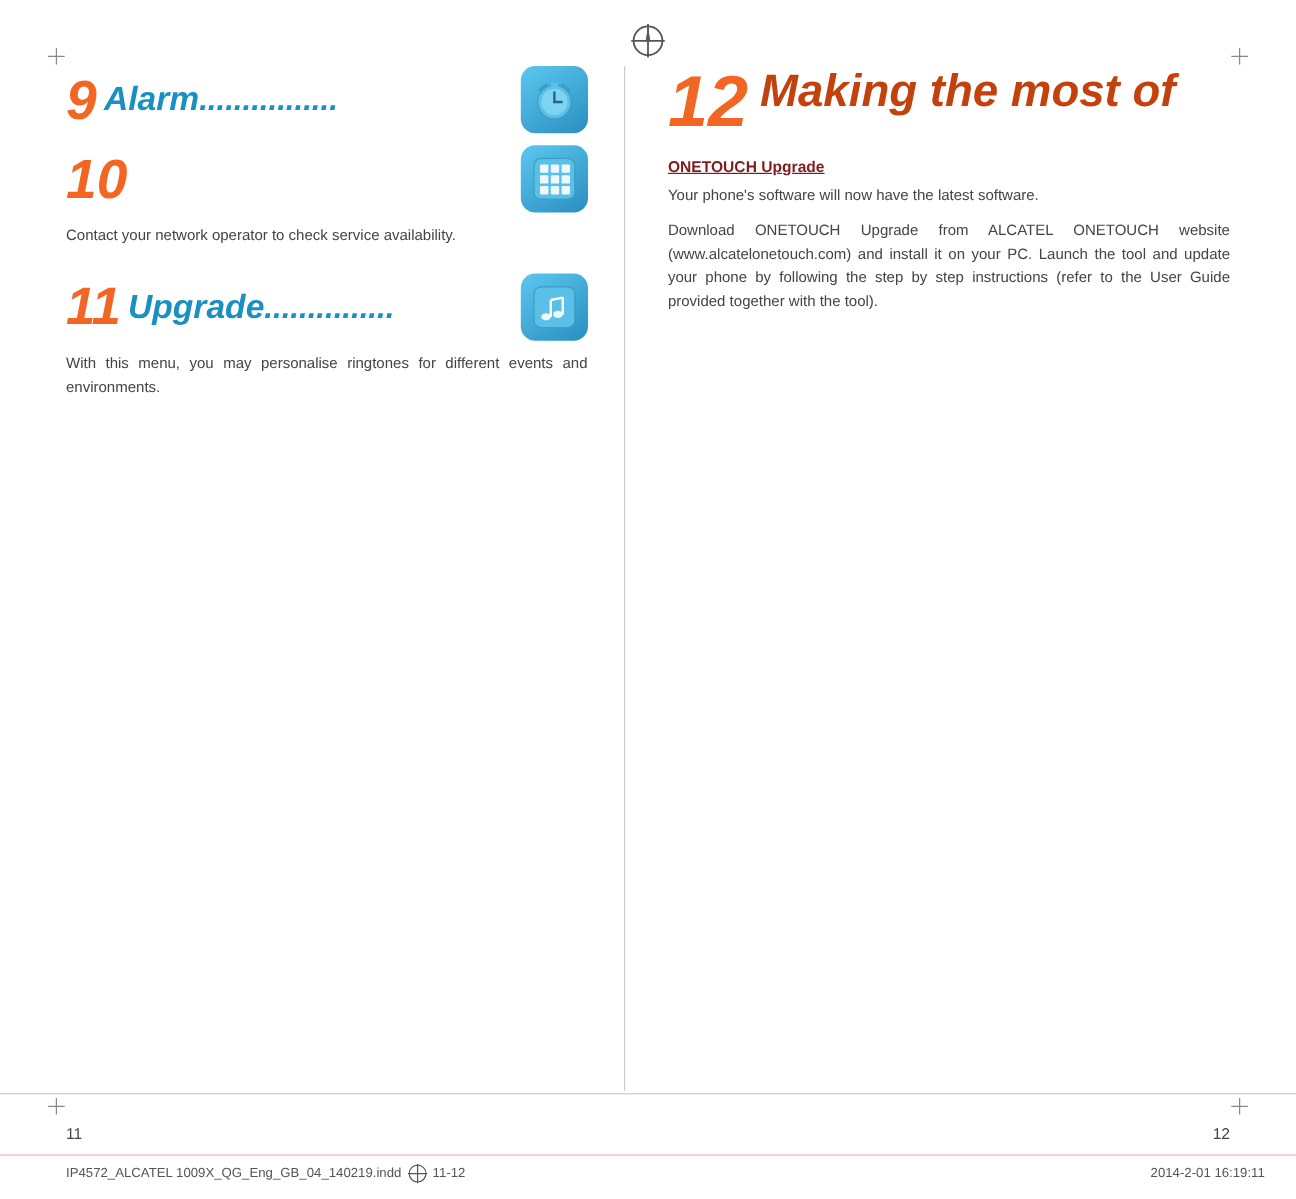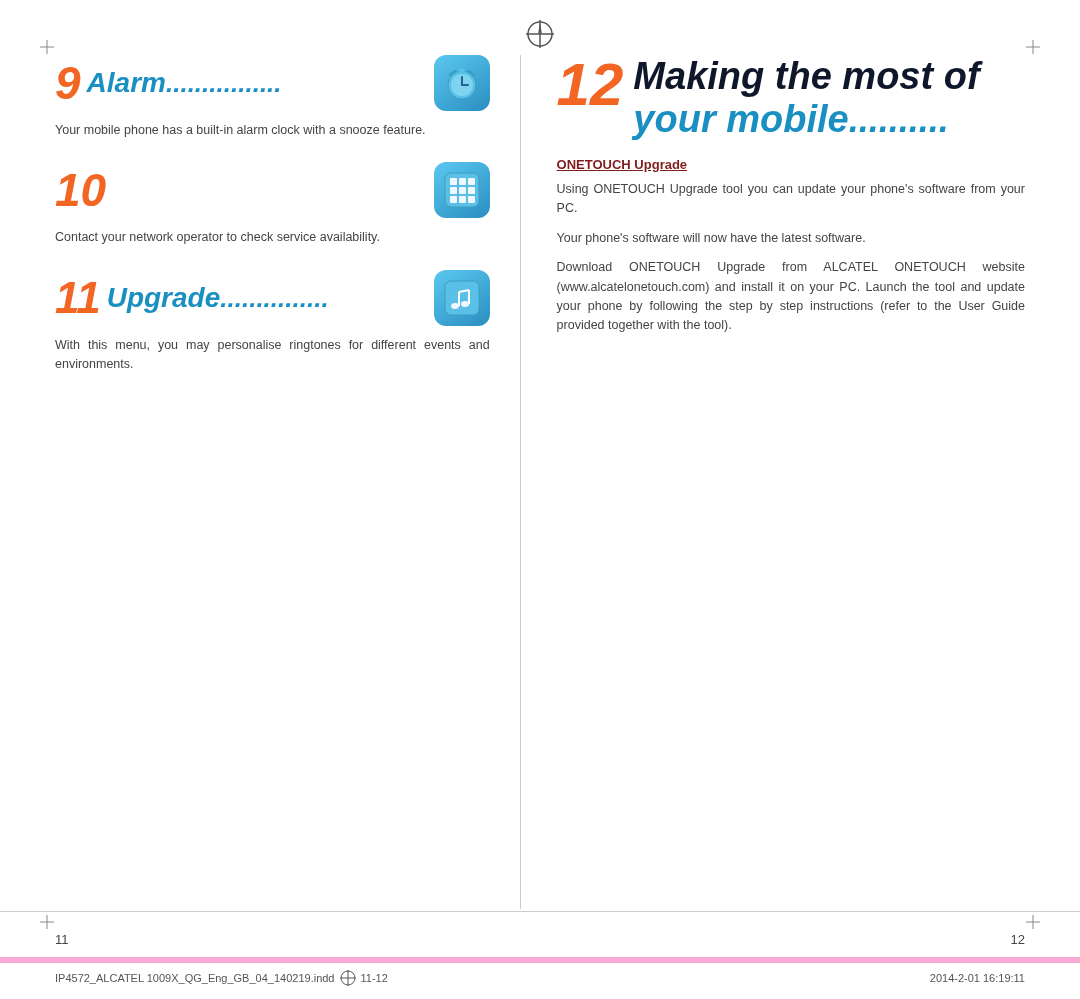"Making the most of" .right-title-line1 { color: #0f172a -> #c2410c }
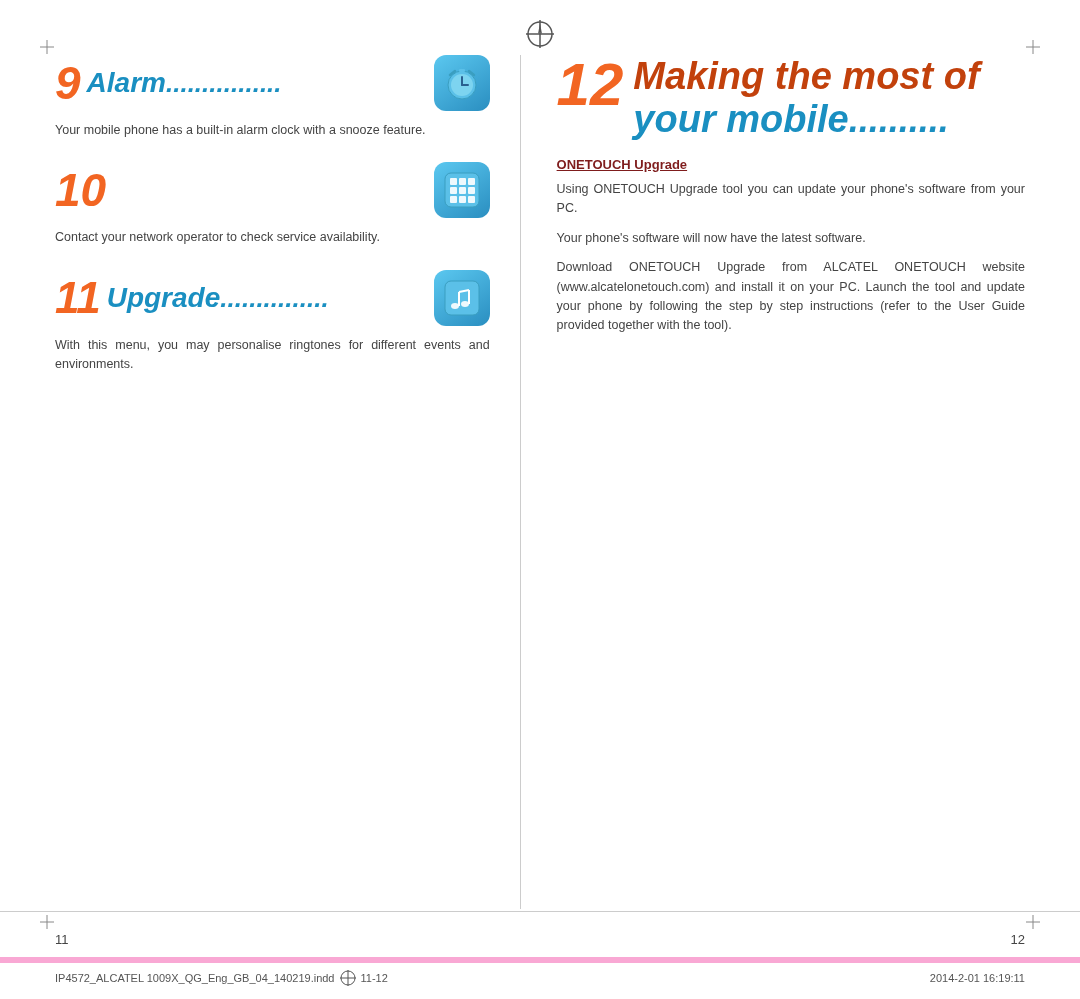"Your mobile phone has a" div.section-body { html: <div>Your mobile phone has a built-in alarm clock with a snooze feature.</div> -> none }
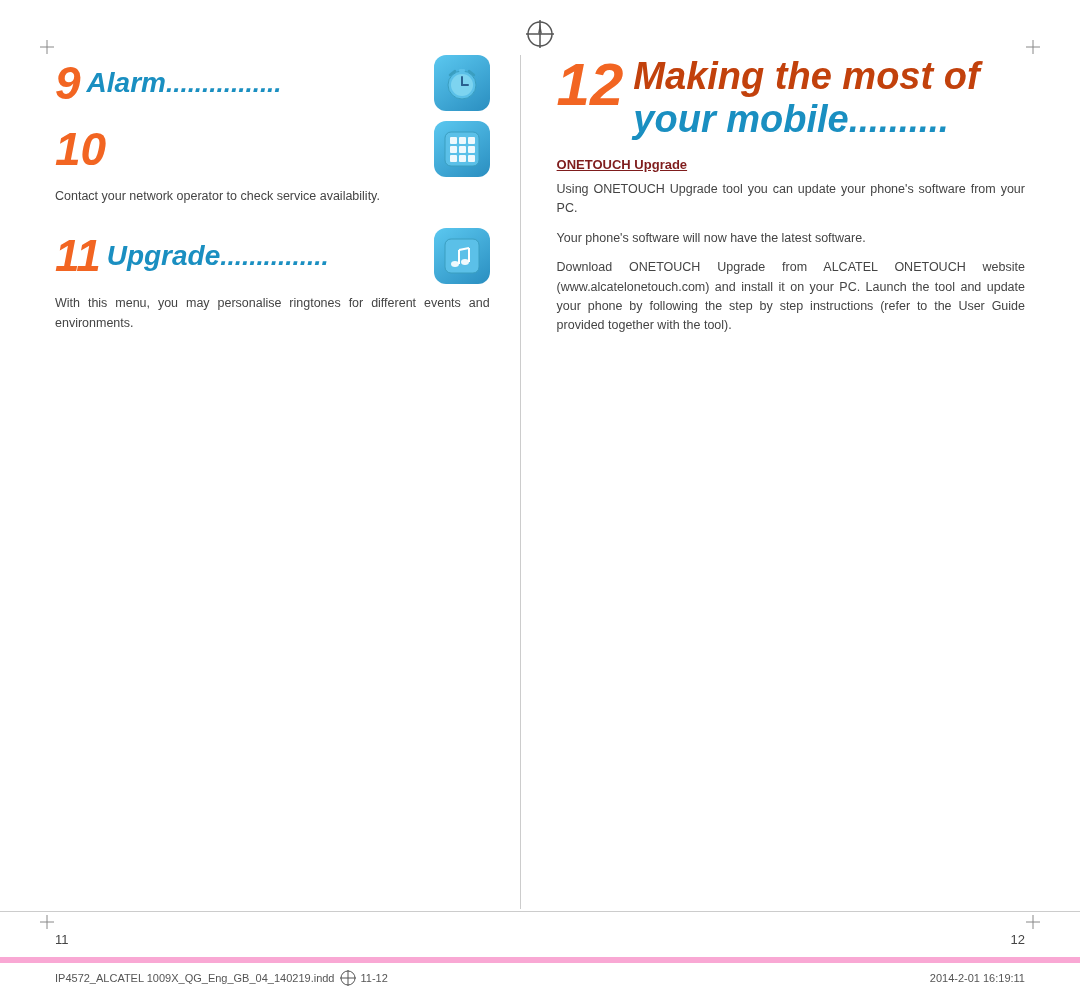"your mobile.........." span.right-title-line2 { html: <span> <span>your mobile</span><span>..........</span> </span> -> none }
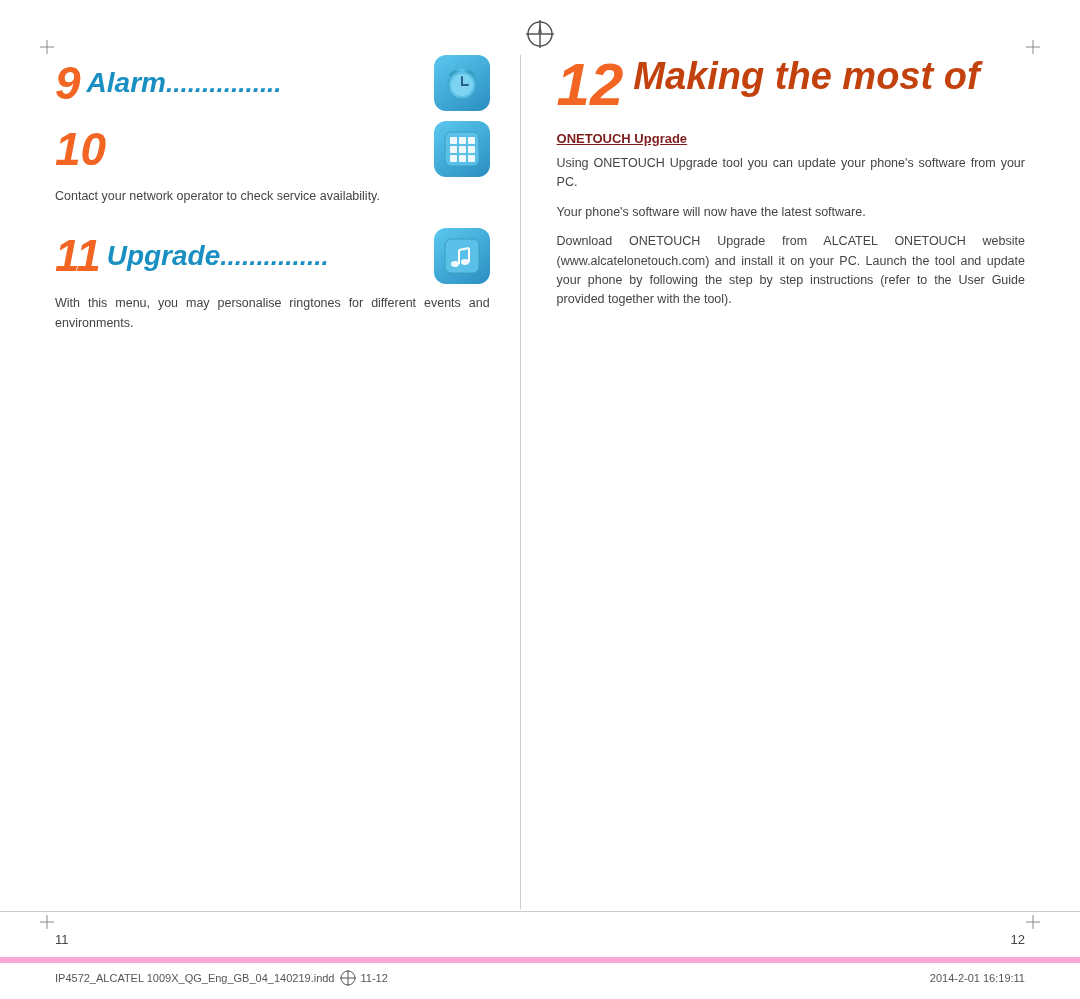"Using ONETOUCH Upgrade tool you" div.body-text { html: <div>Using ONETOUCH Upgrade tool you can update your phone's software from your PC.</div> -> none }
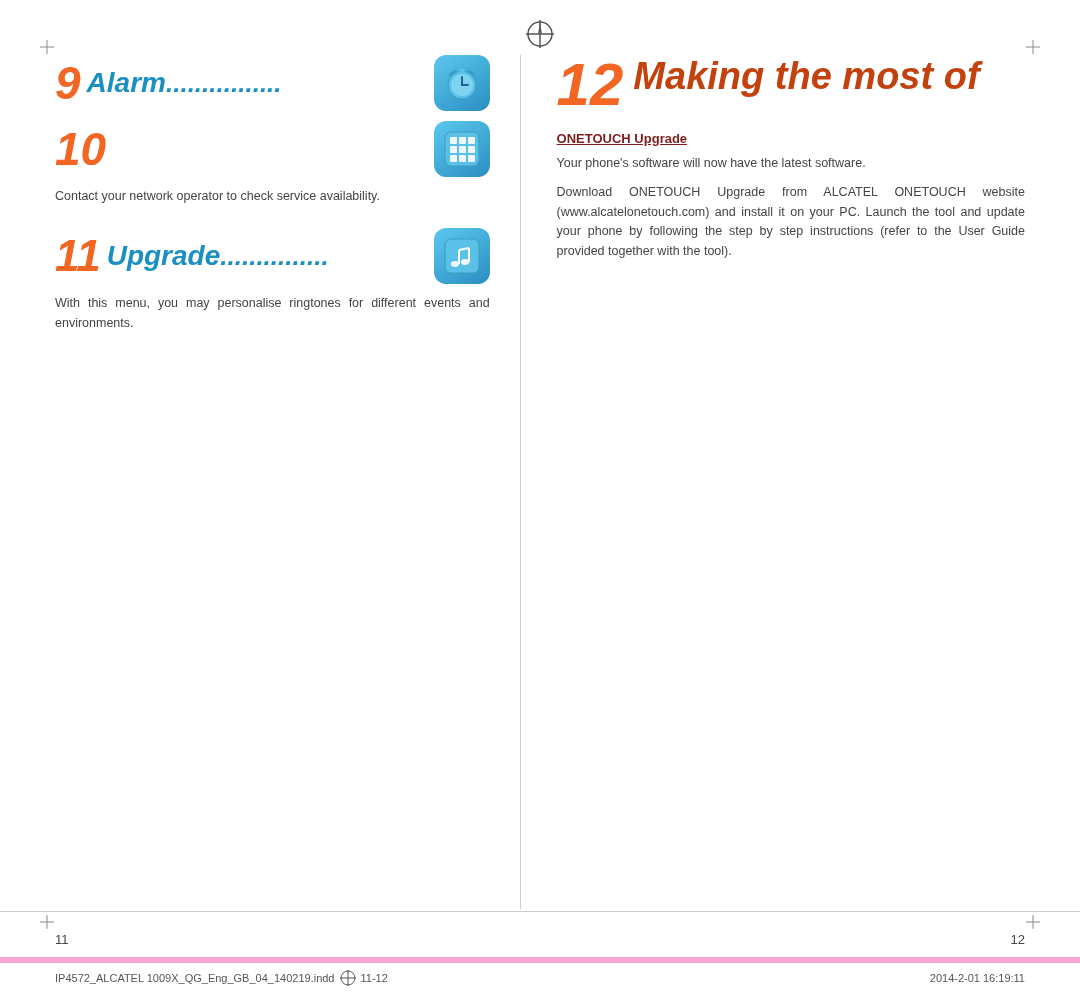"IP4572_ALCATEL" .footer-row { border-top: 6px solid #f9a8d4 -> 1px solid #f9a8d4; padding: 0 55px 12px 55px -> 0 26px 12px 55px }
